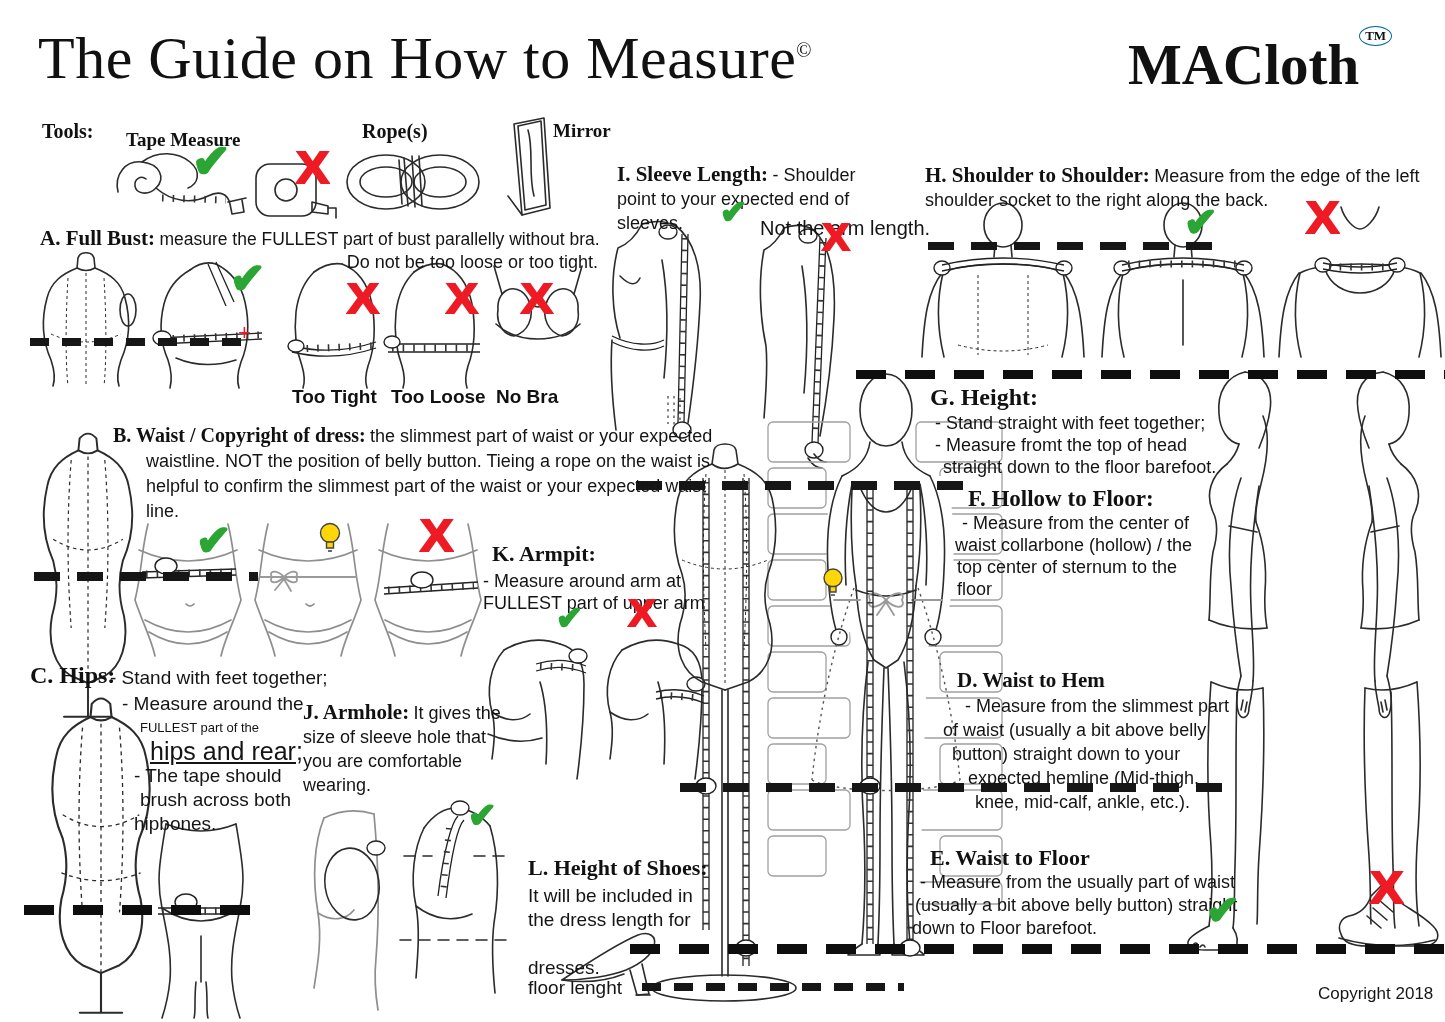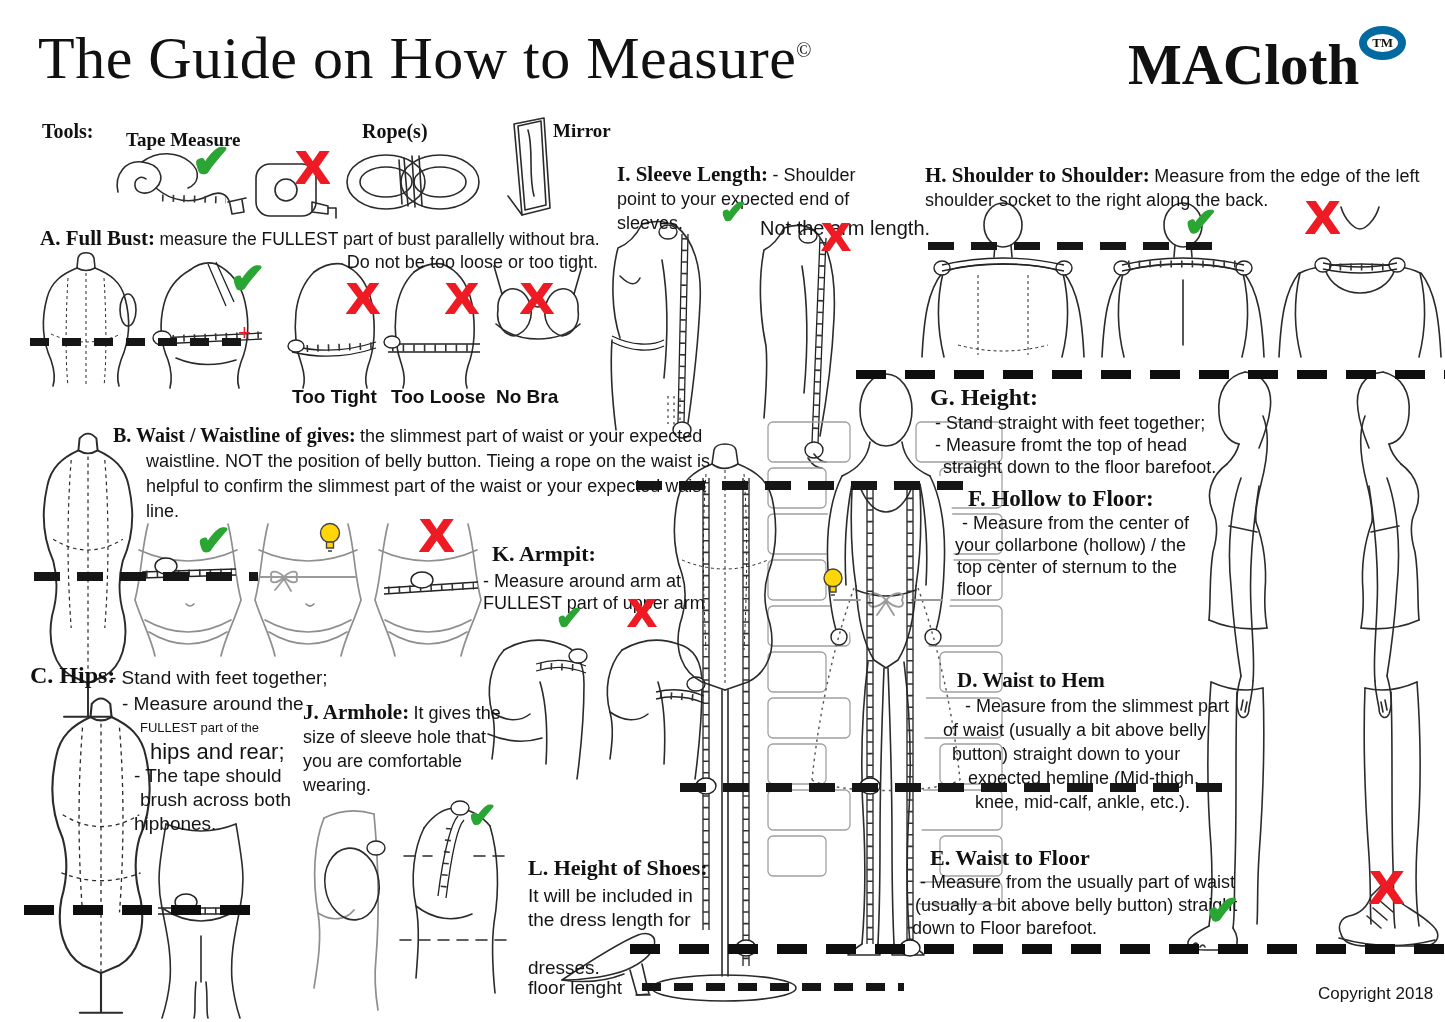"TM" .tm-oval { border: 8px solid #0369a1 -> 1px solid #0369a1 }
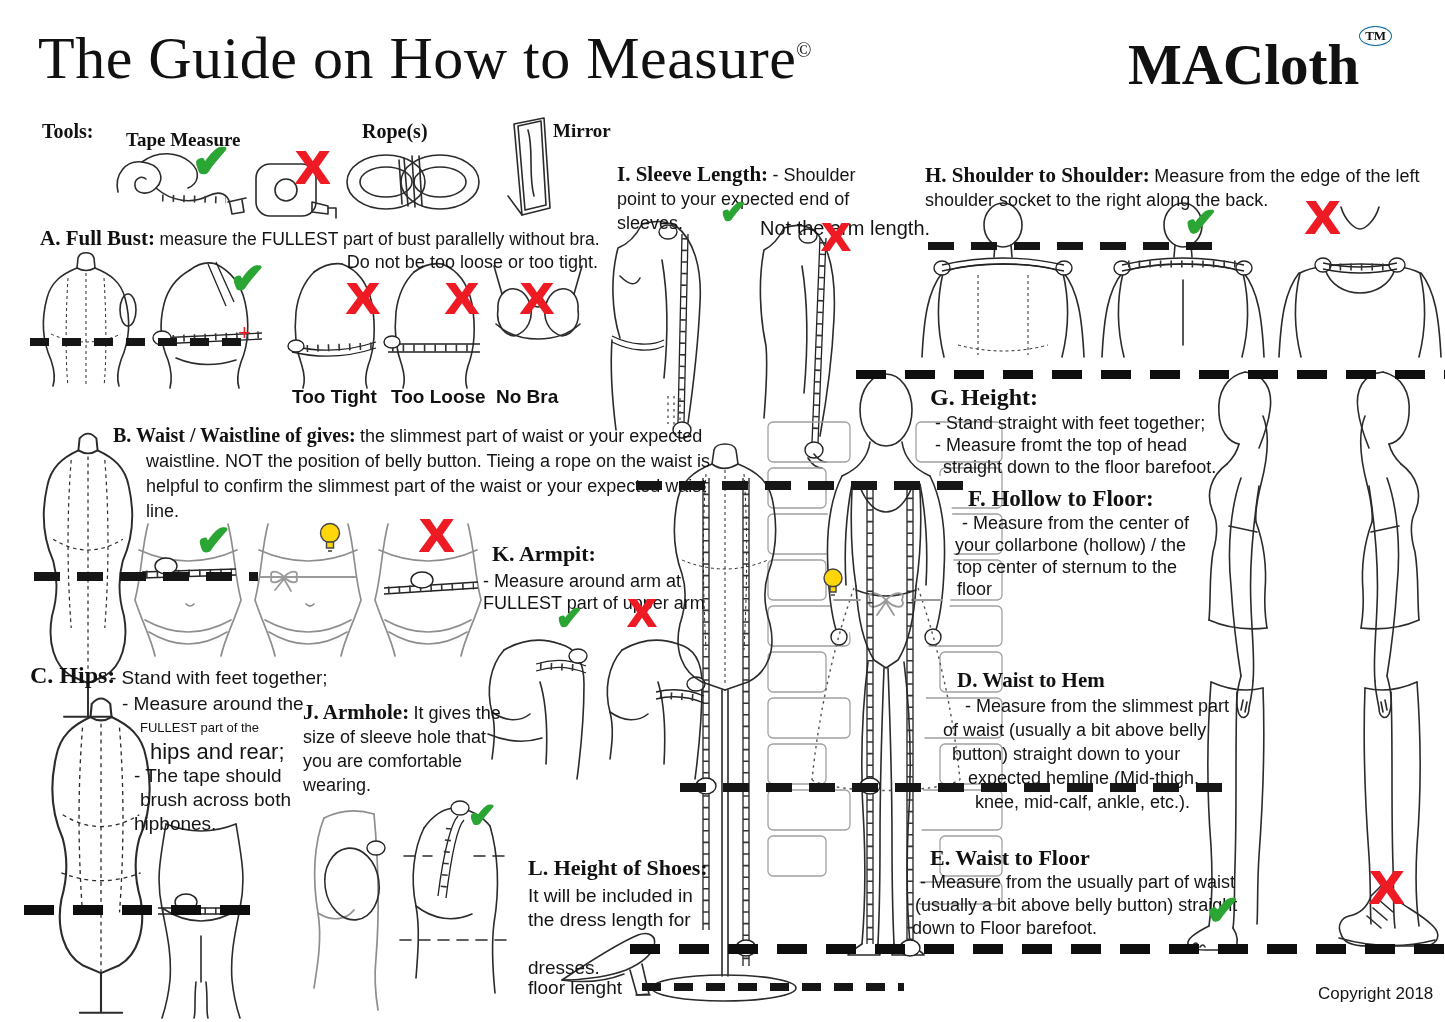"B. Waist / Waistline of" b.ttl { text: Waistline of gives -> Copyright of dress }
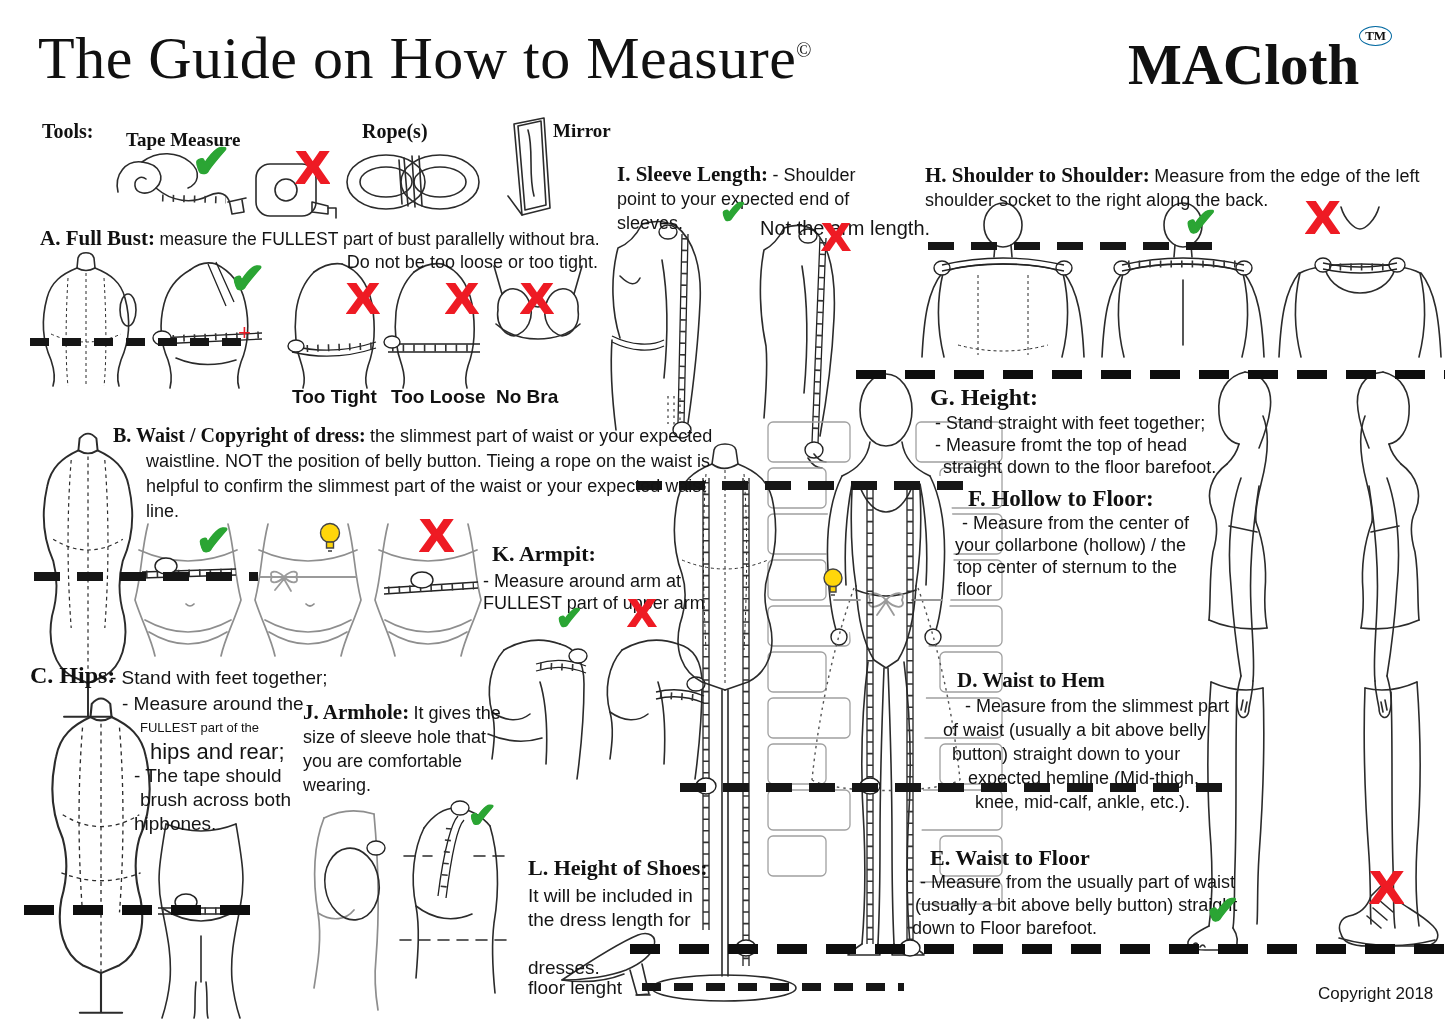"your collarbone (hollow) / the" div.abs { text: your -> waist }
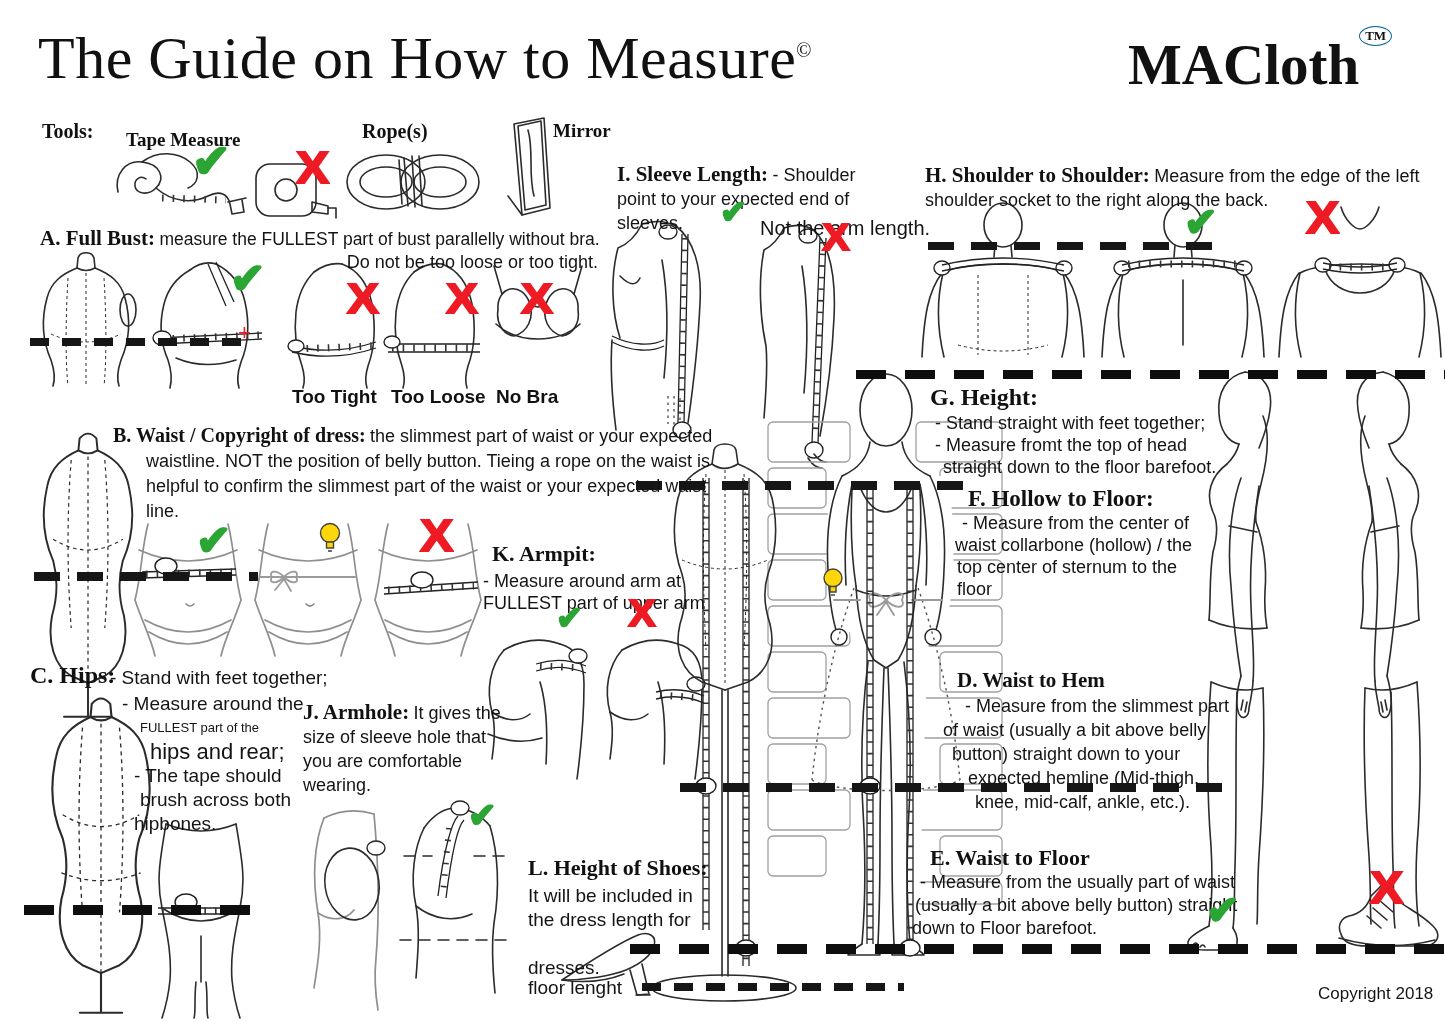"hips and rear;" div.abs { font-size: 22px -> 25px; text-decoration: none -> underline }
